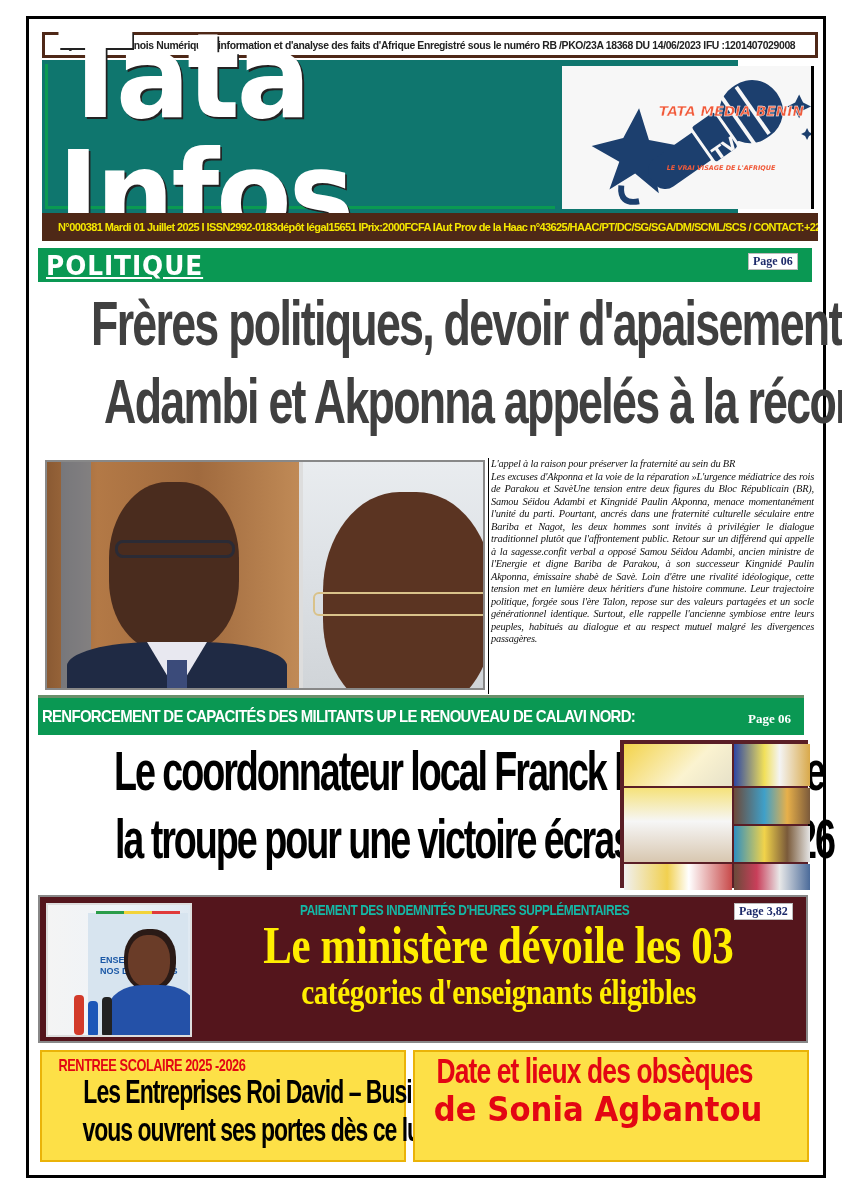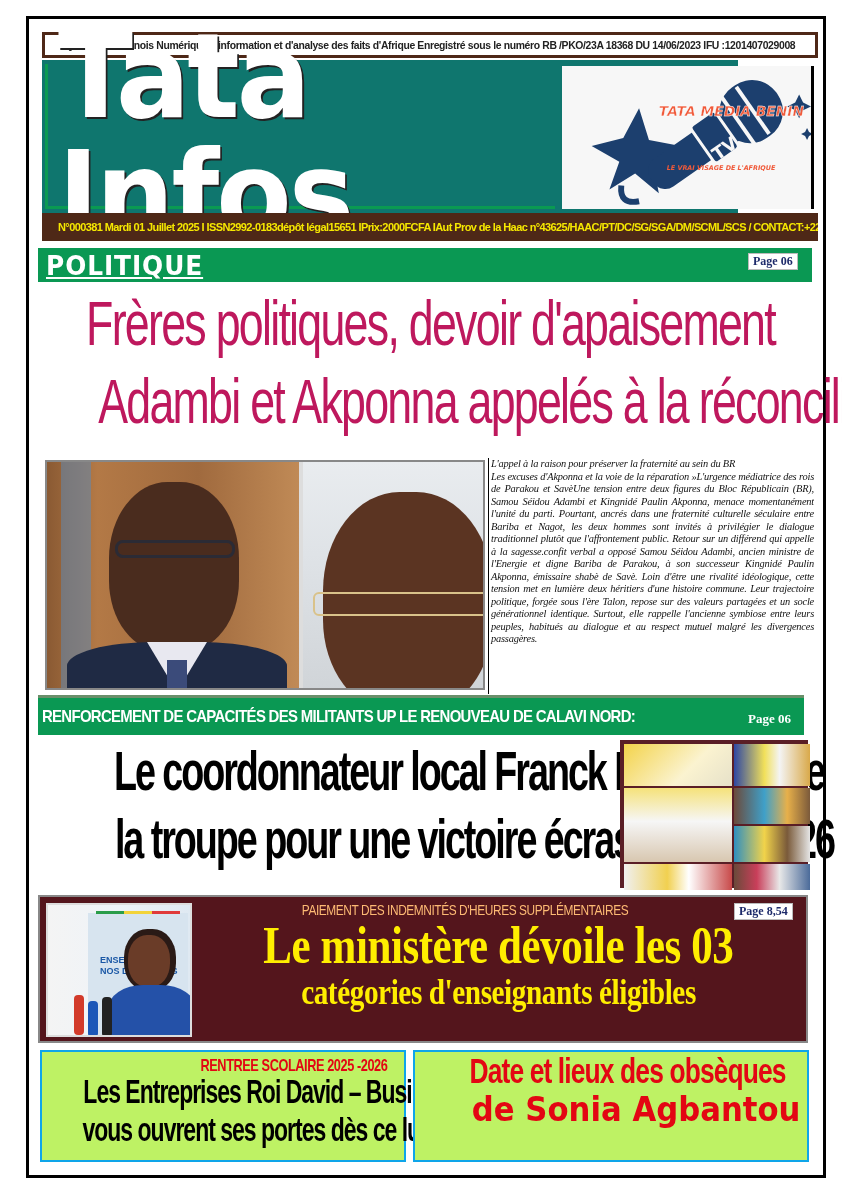"Frères politiques, devoir d'apaisement" .headline-red { color: #be185d -> #404040; font-weight: normal -> bold }
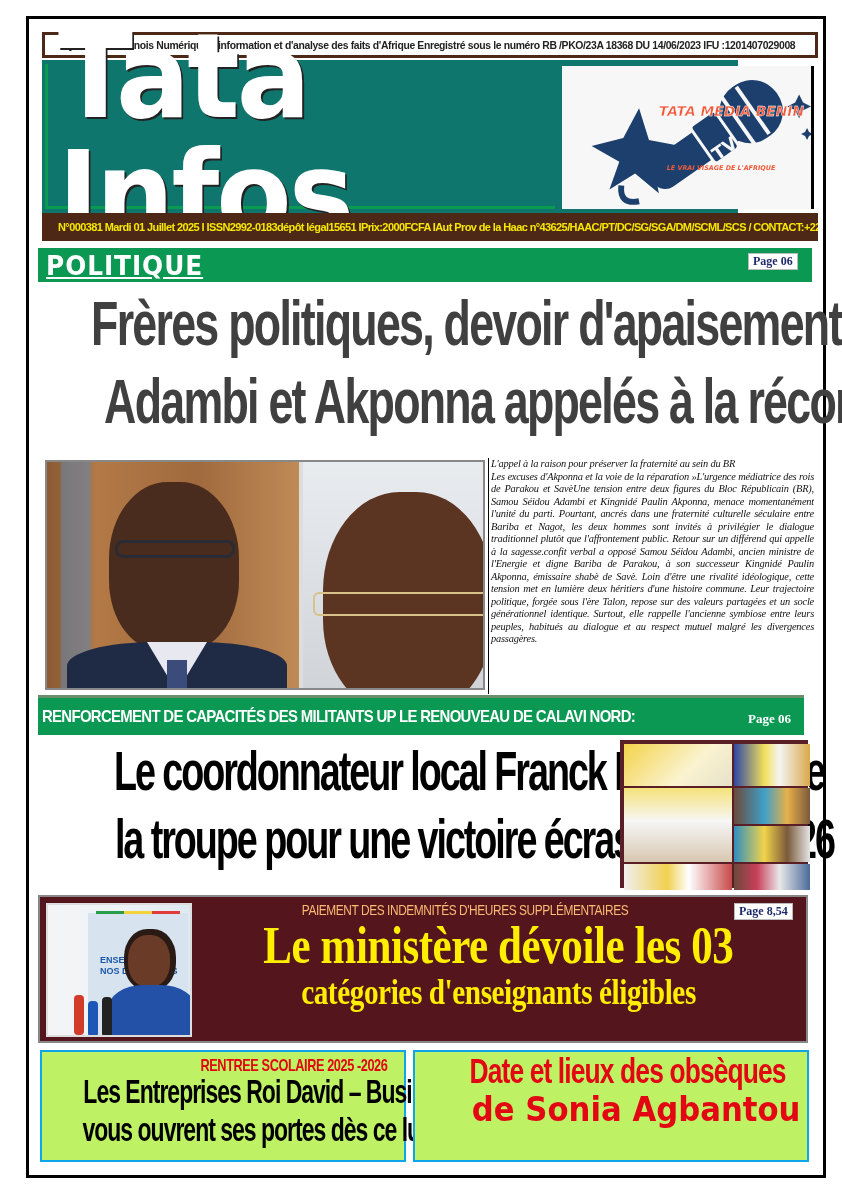"PAIEMENT DES INDEMNITÉS D'HEURES" .ministry-kicker { color: #fdba74 -> #14b8a6; font-weight: normal -> bold }
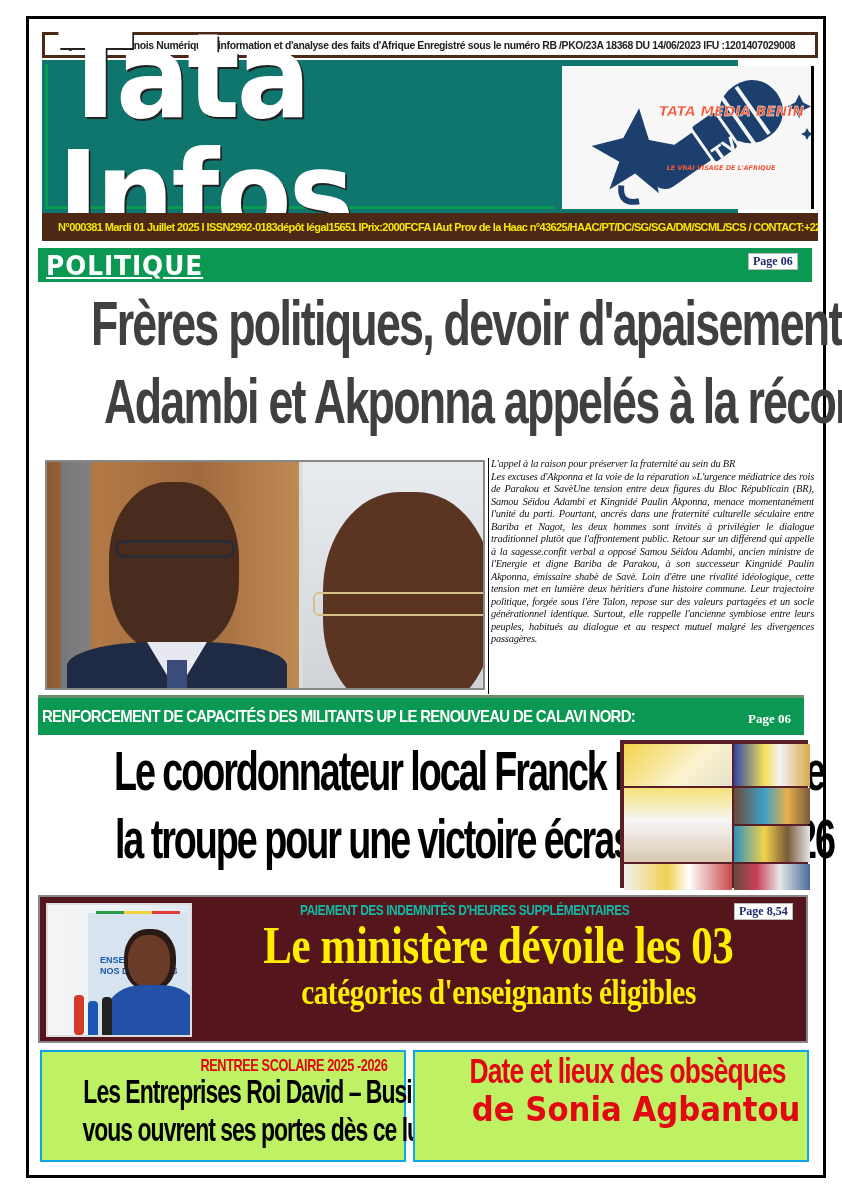"Page 8,54" span.page-tag { text: 8,54 -> 3,82 }
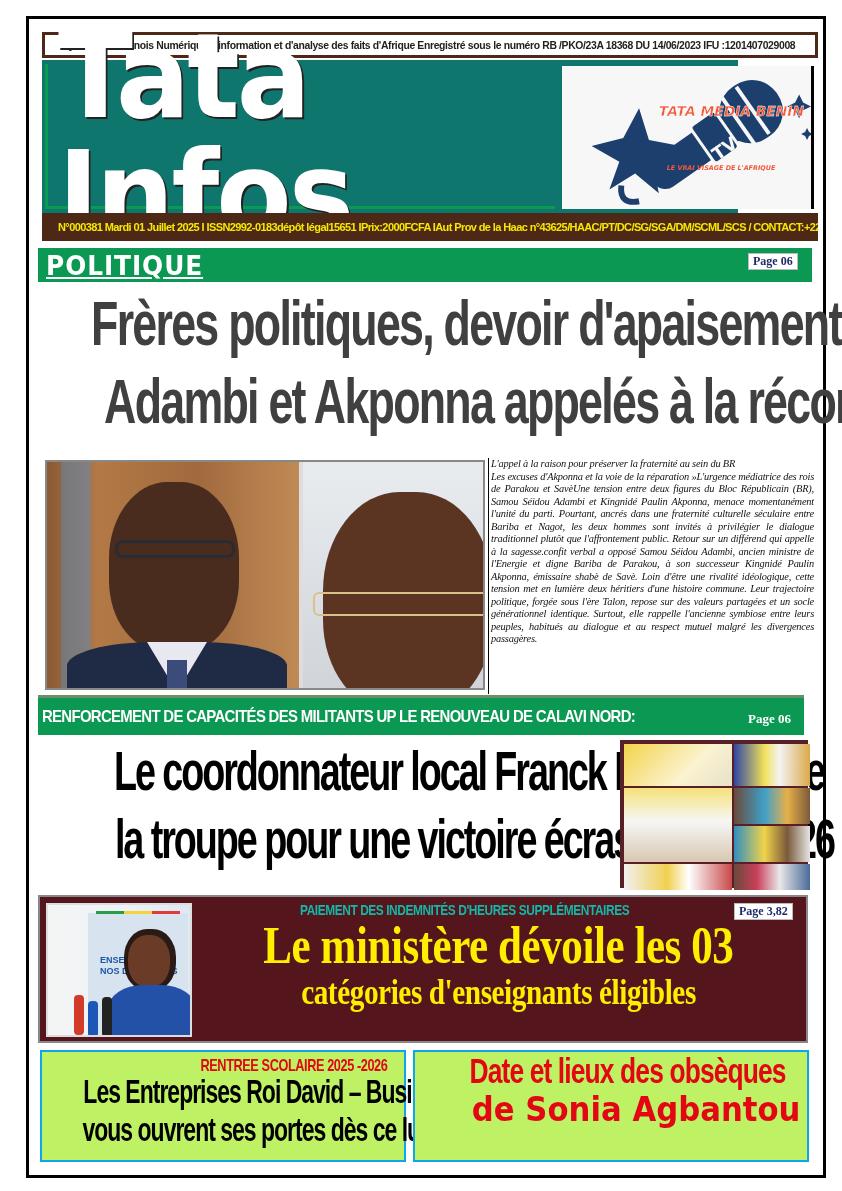"RENTREE SCOLAIRE 2025 -2026" .box { background: #bef264 -> #fde047; border: 2px solid #0ea5e9 -> 2px solid #eab308; text-align: right -> left }
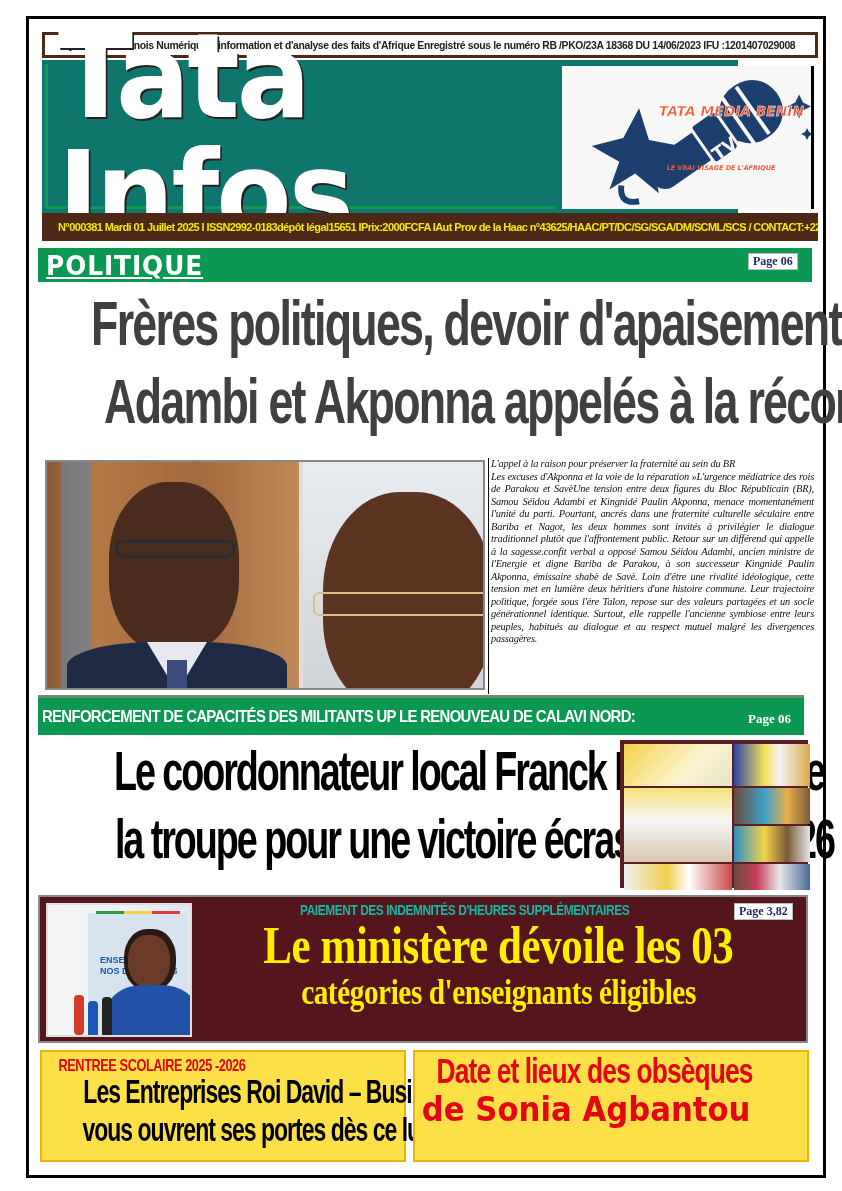"de Sonia Agbantou" .box-hl-red2 { padding-left: none -> 12px }
